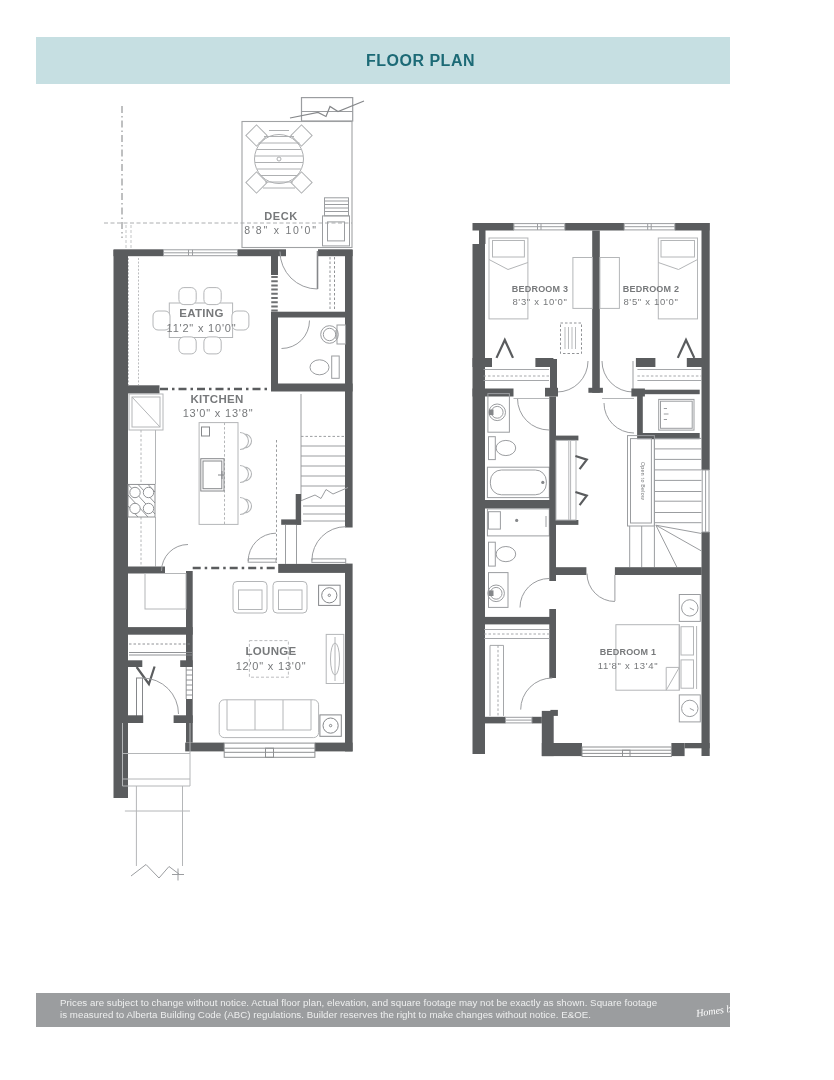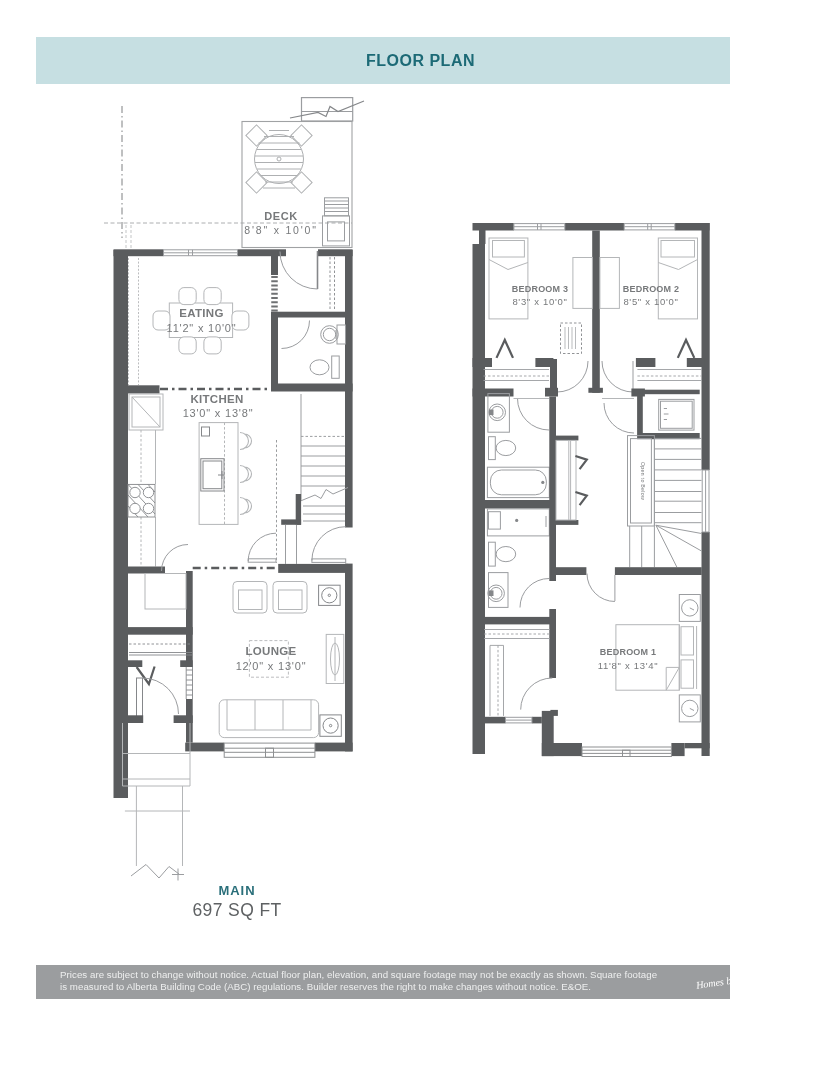"MAIN" div.lbl { html: <div> <div>MAIN</div> <div>697 SQ FT</div> </div> -> none }
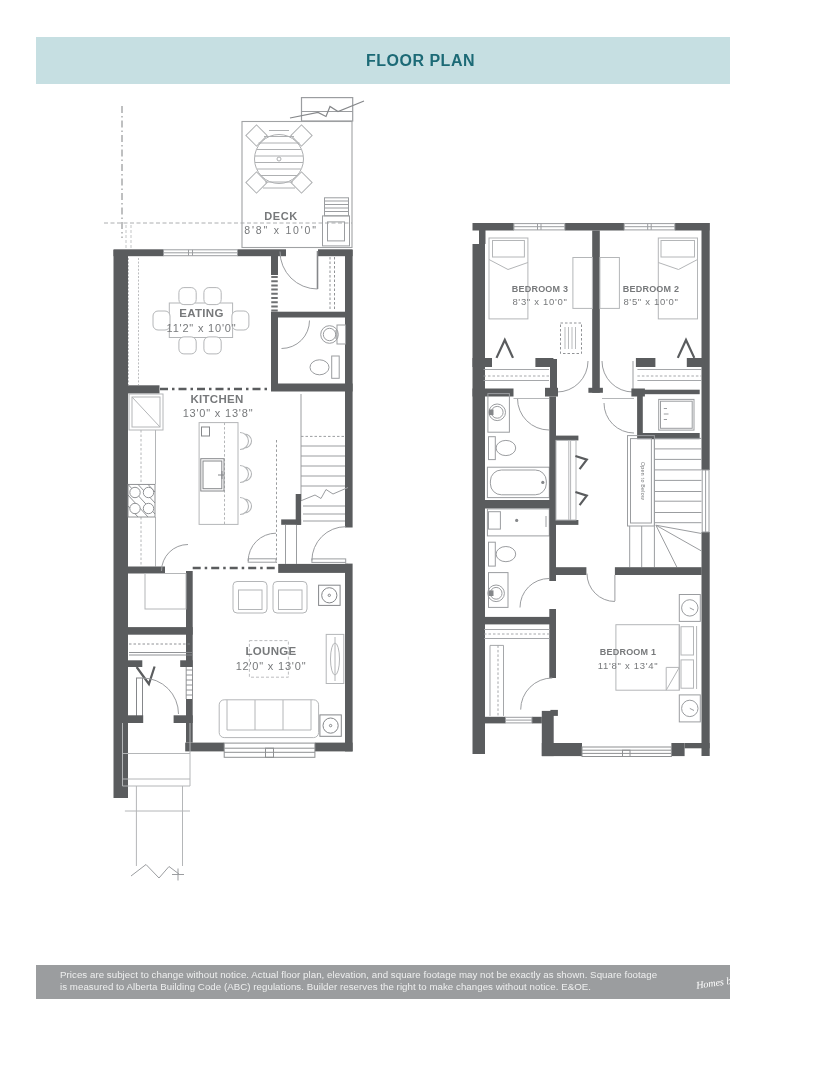"Prices are subject to change" .ftr { top: 965px -> 993px }
